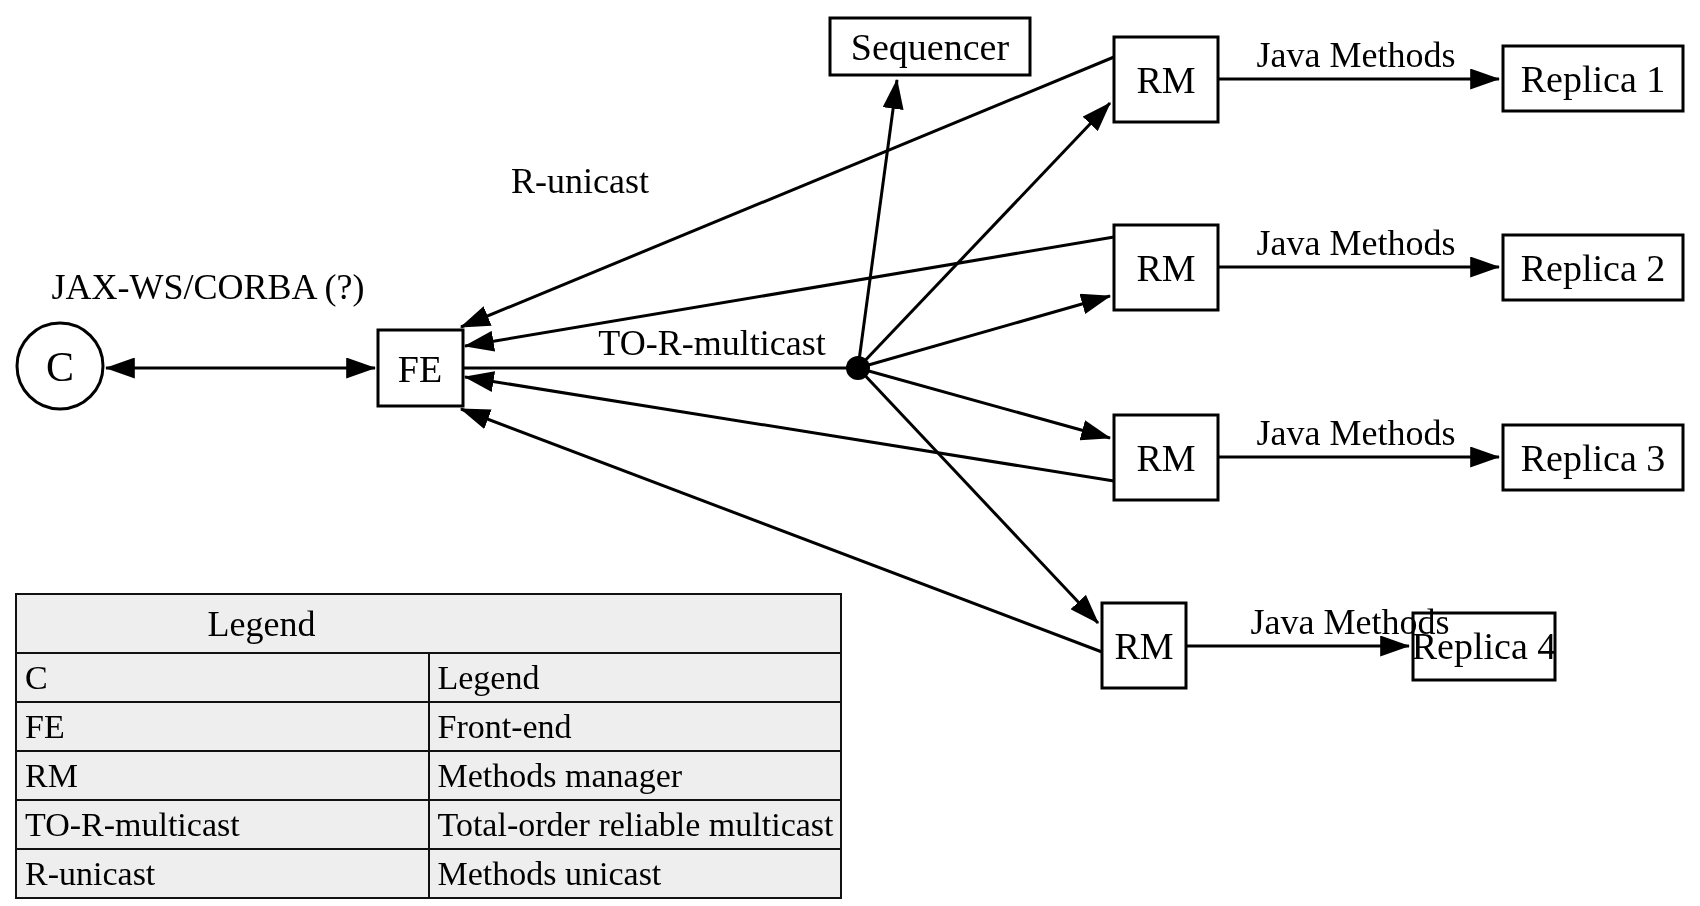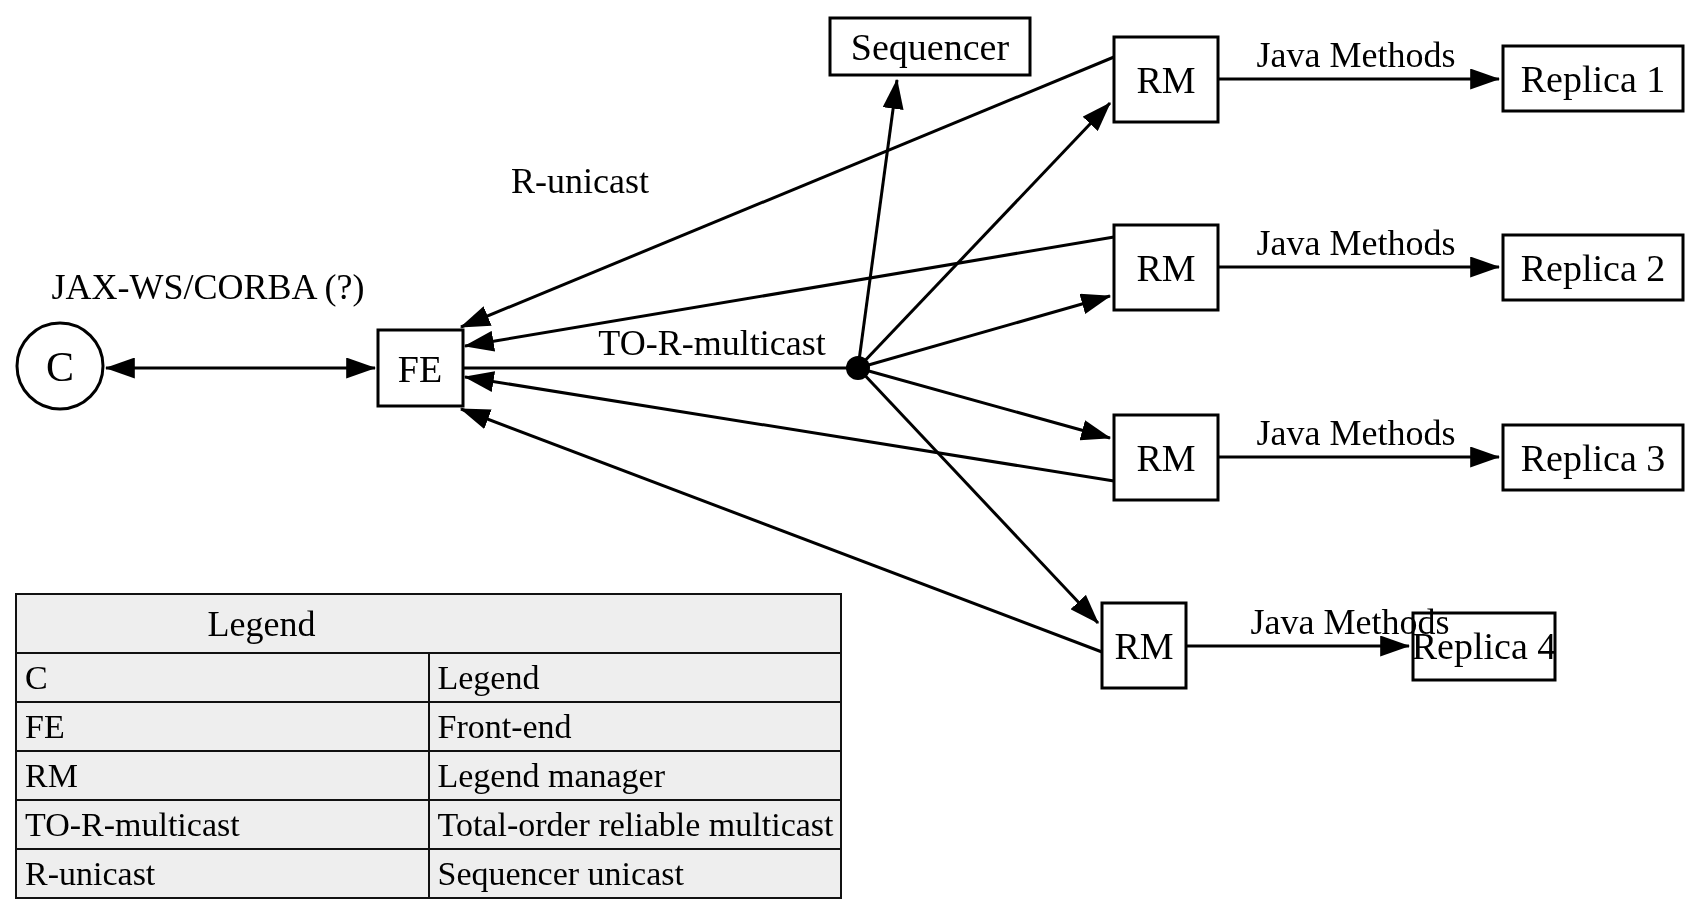"Legend manager" td { text: Legend -> Methods }
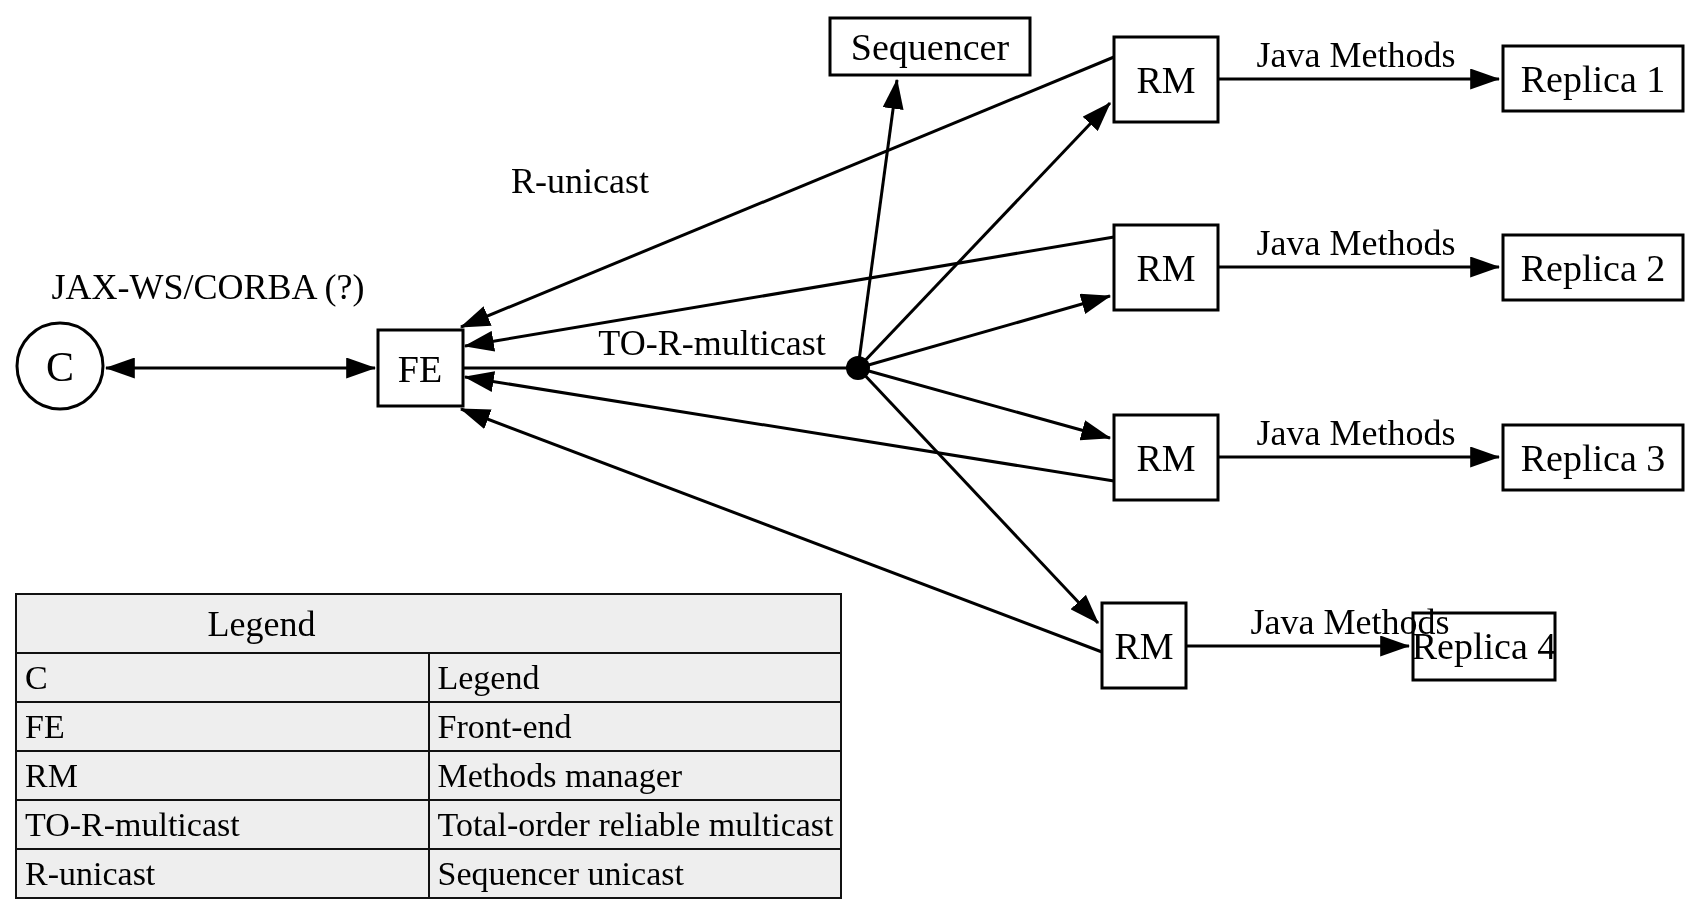"Sequencer unicast" td { text: Sequencer -> Methods }
